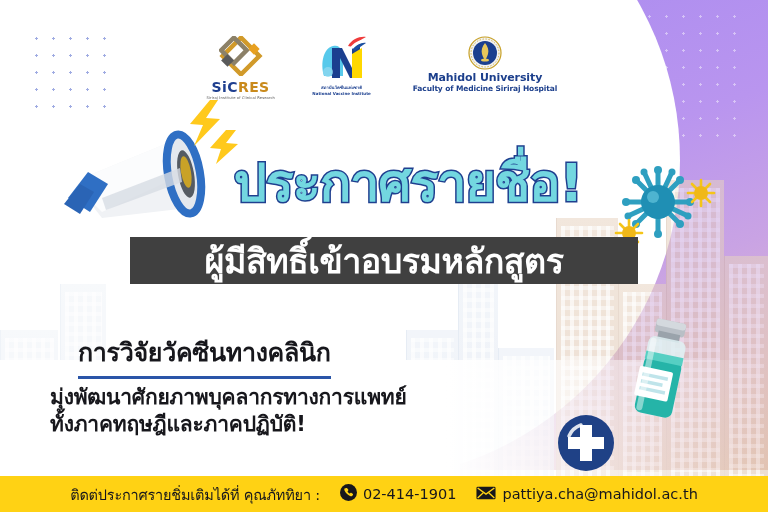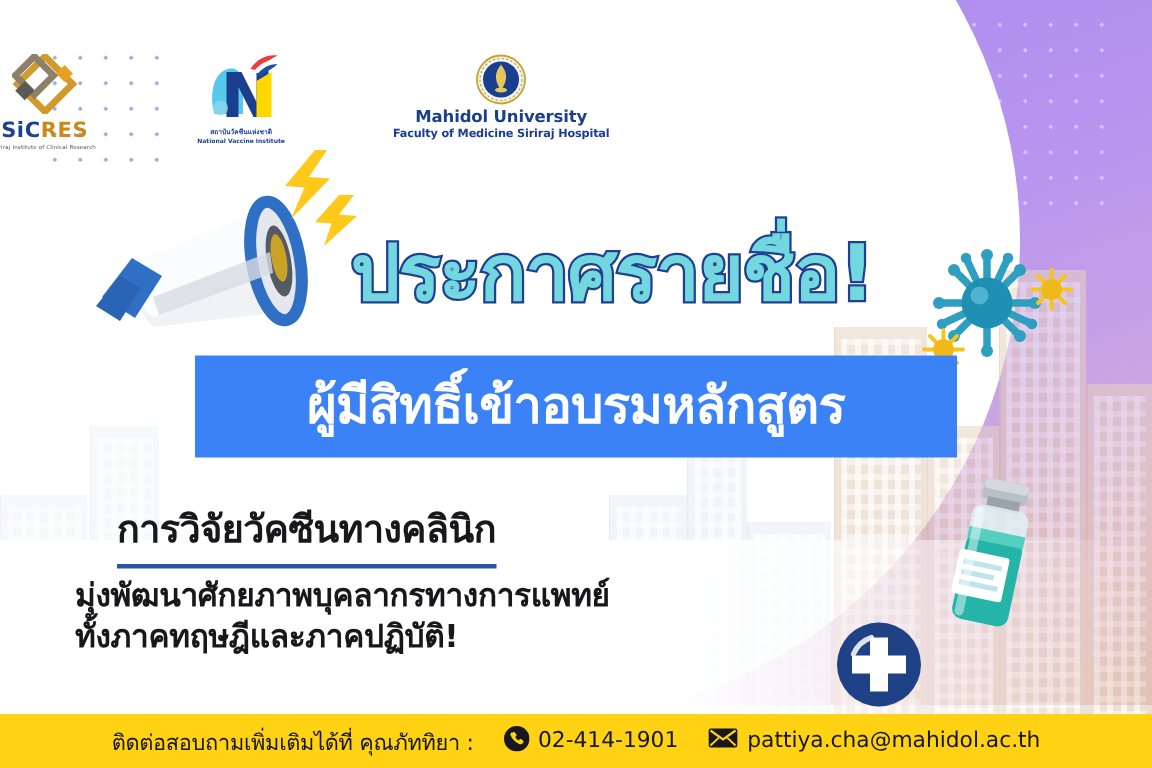"SiCRES" .logo-row { gap: 72px -> 42px; justify-content: flex-start -> center }
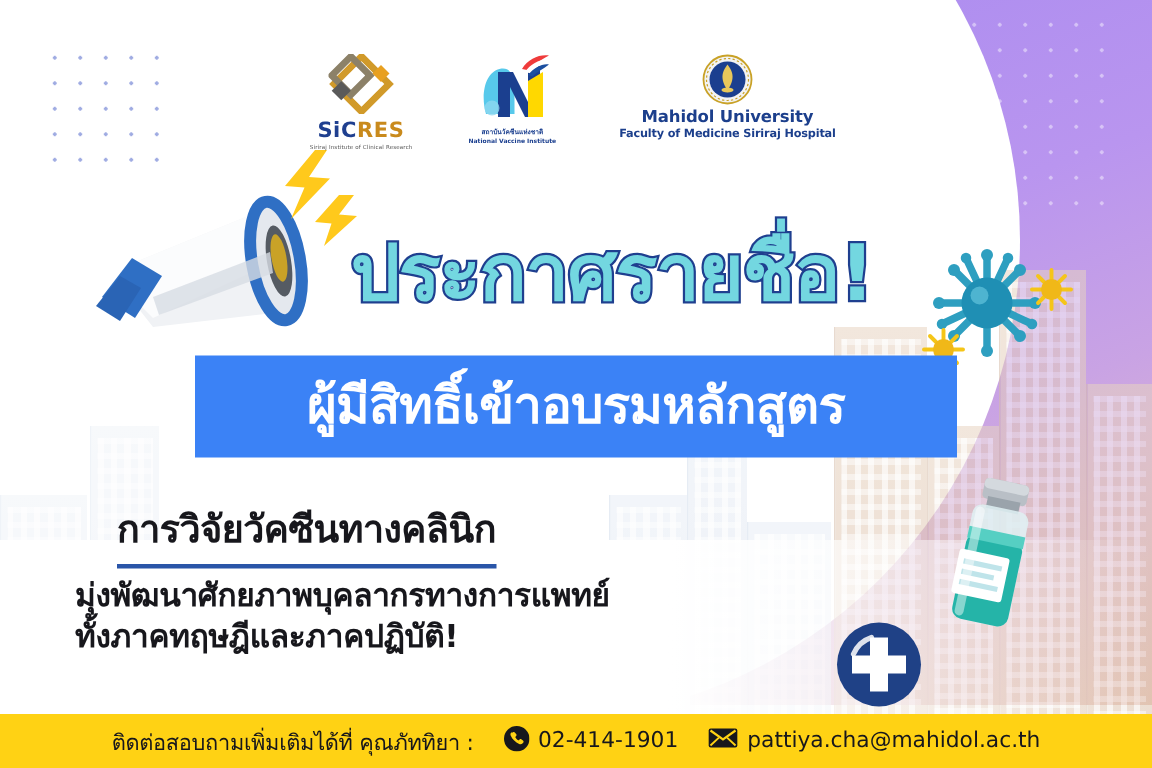"ผู้มีสิทธิ์เข้าอบรมหลักสูตร" .band { background: #3b82f6 -> #404040; height: 68px -> 47px }
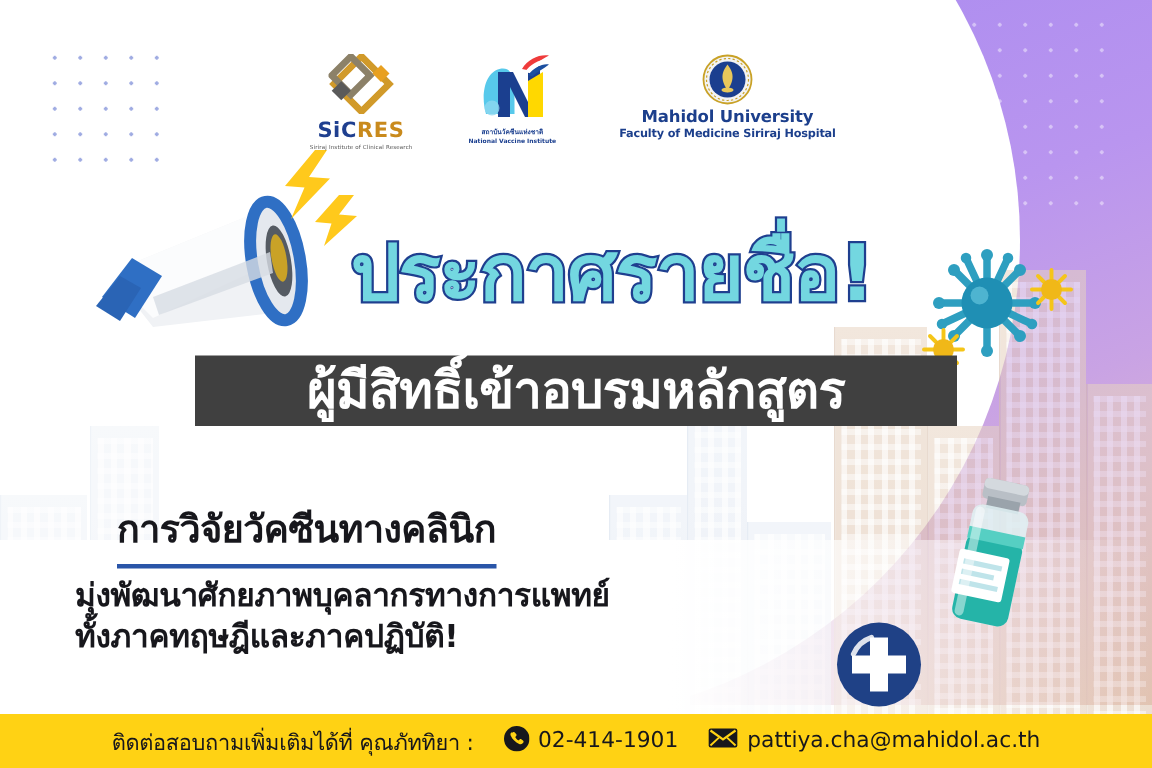"ติดต่อสอบถามเพิ่มเติมได้ที่ คุณภัททิยา :" span.f-label { text: ติดต่อสอบถามเพิ่มเติมได้ที่ -> ติดต่ประกาศรายชิ่มเติมได้ที่ }
